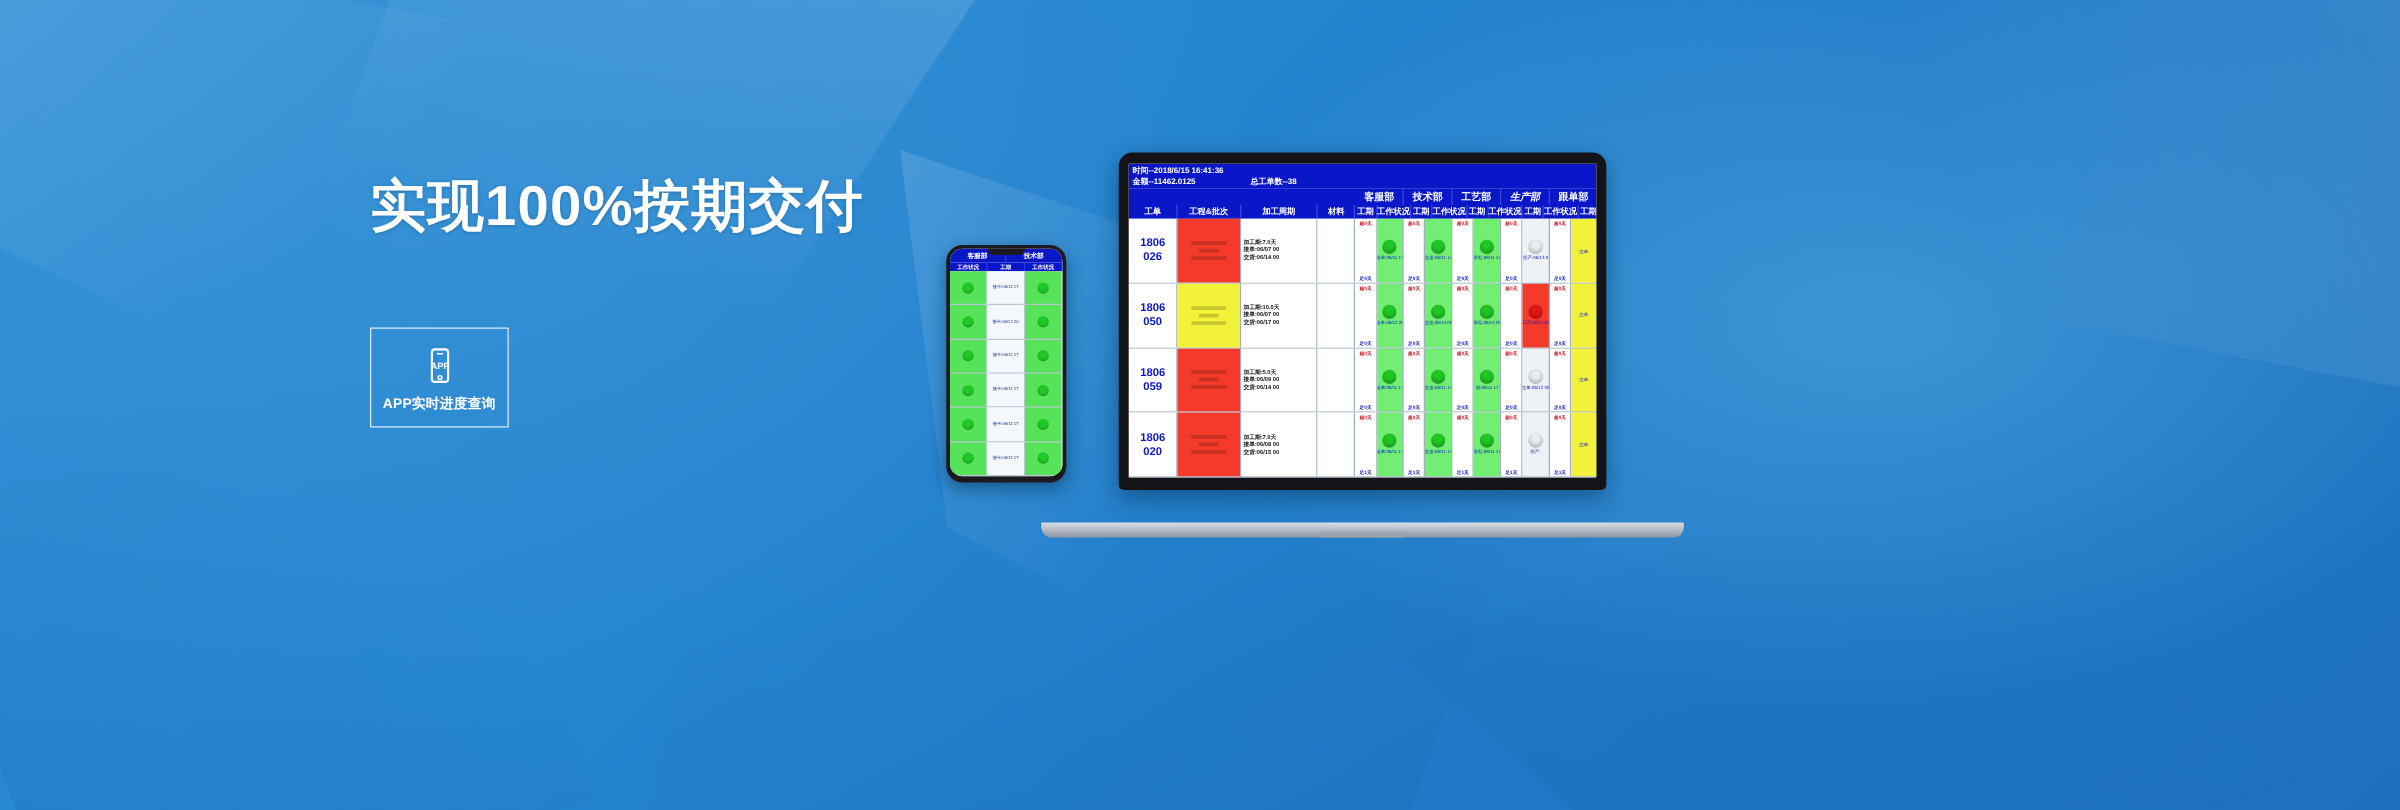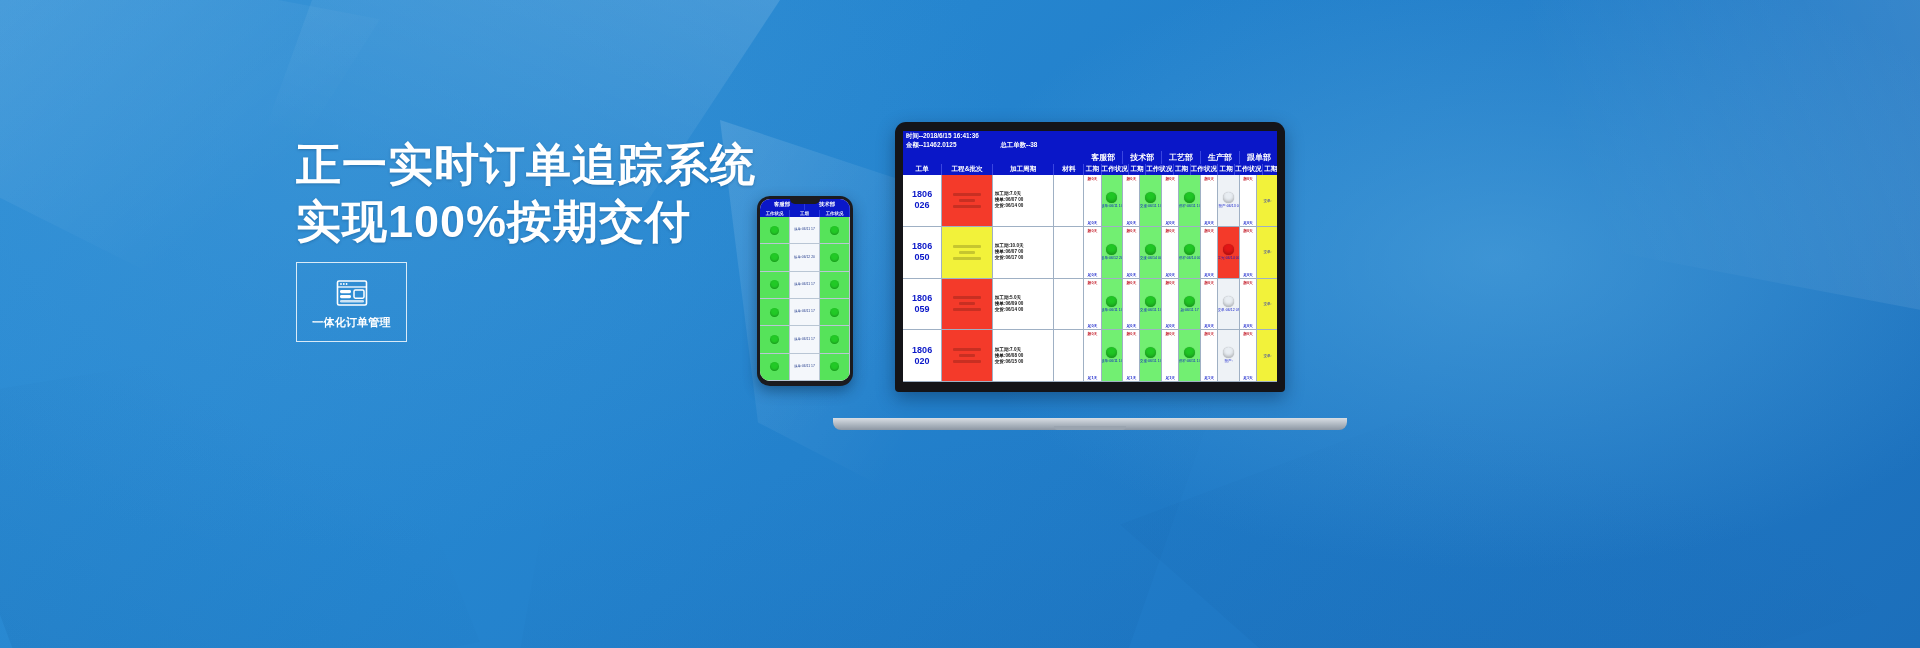"正一实时订单追踪系统" div.headline-line { html: <div>正一实时订单追踪系统</div> -> none }
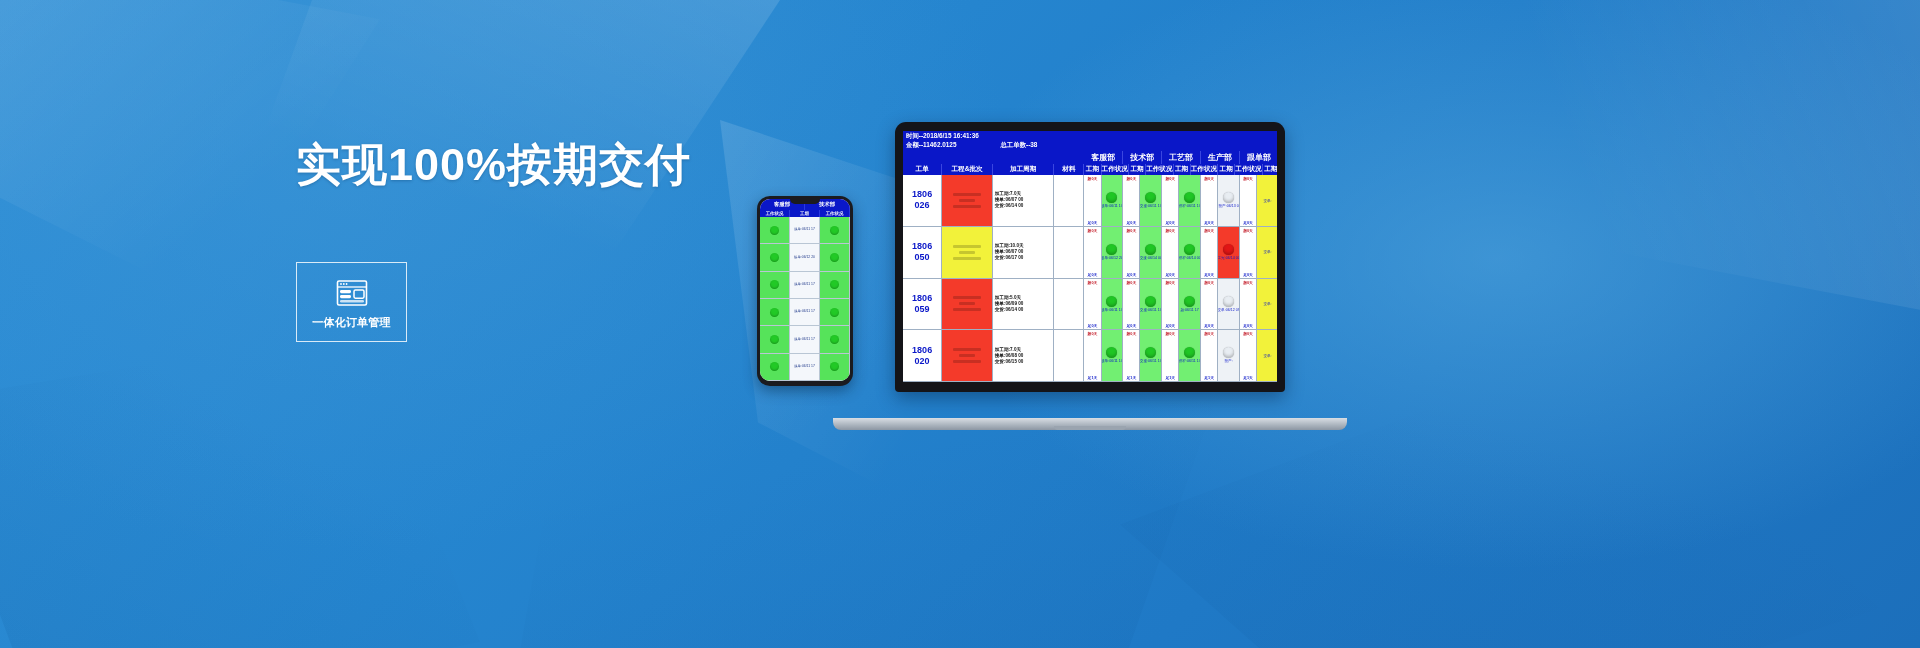"生产部" div.hcell { font-style: none -> italic }
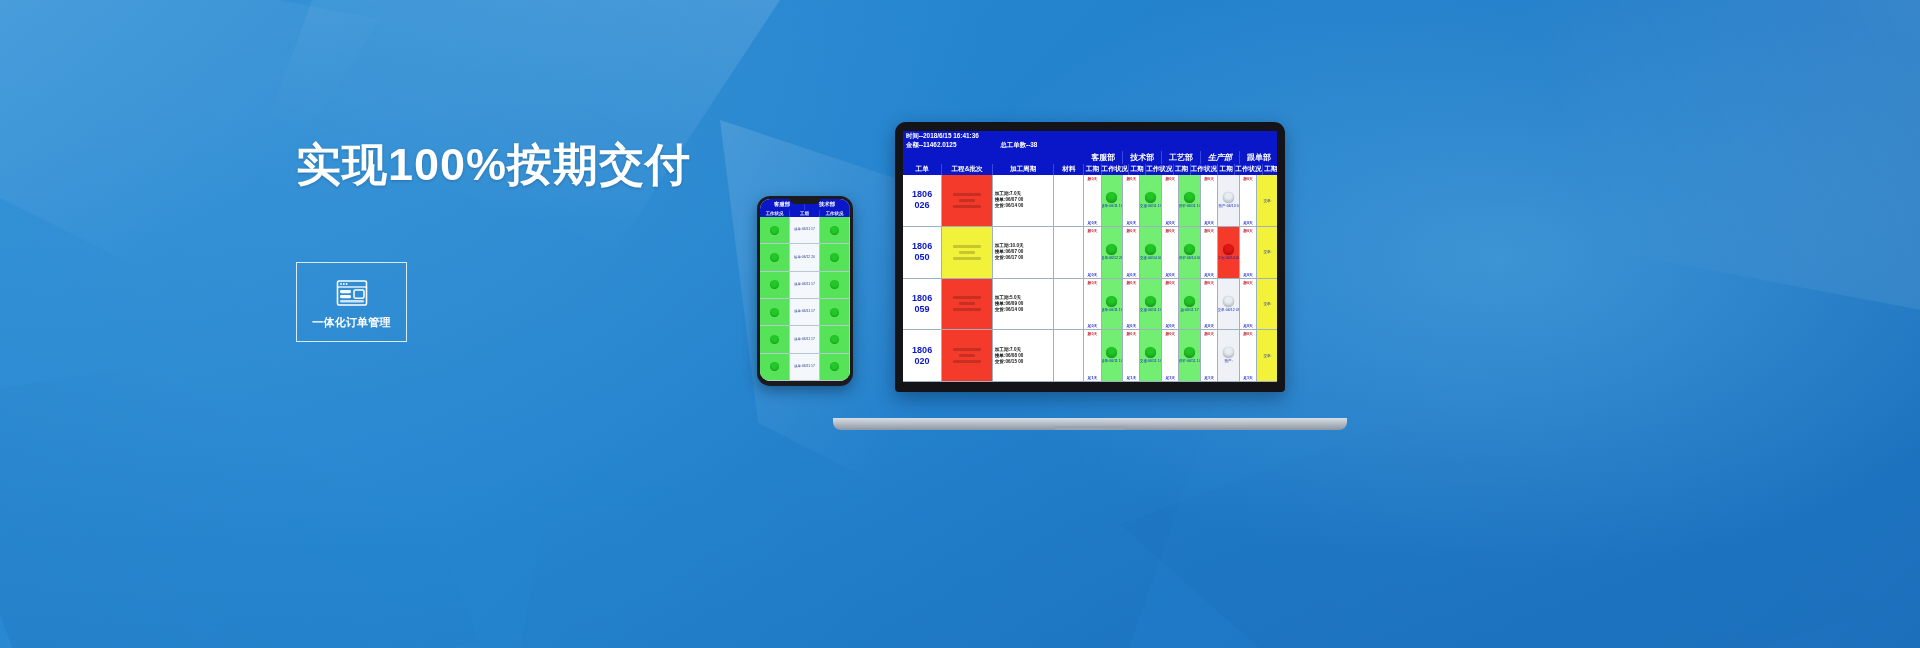"APP" div.feature-card { html: none -> <div> <svg> <rect></rect> <line></line> <circle></circle> <text>APP</text> </svg> <div>APP实时进度查询</div> </div> }
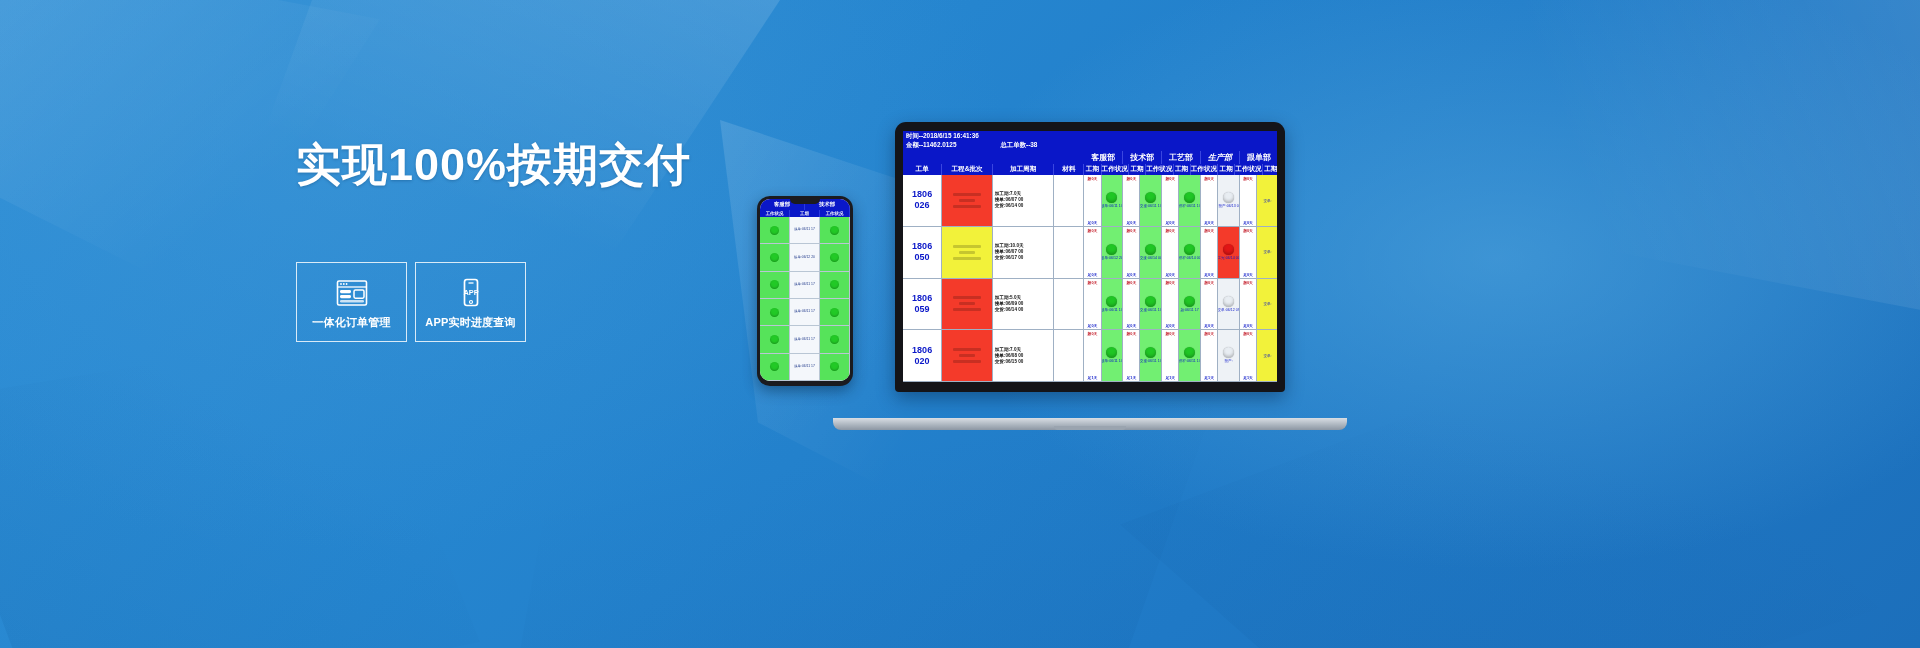"一体化订单管理" div.feature-card { html: <div> <svg> <rect></rect> <line></line> <circle></circle> <circle></circle> <circle></circle> <rect></rect> <rect></rect> <rect></rect> <rect></rect> </svg> <div>一体化订单管理</div> </div> -> none }
